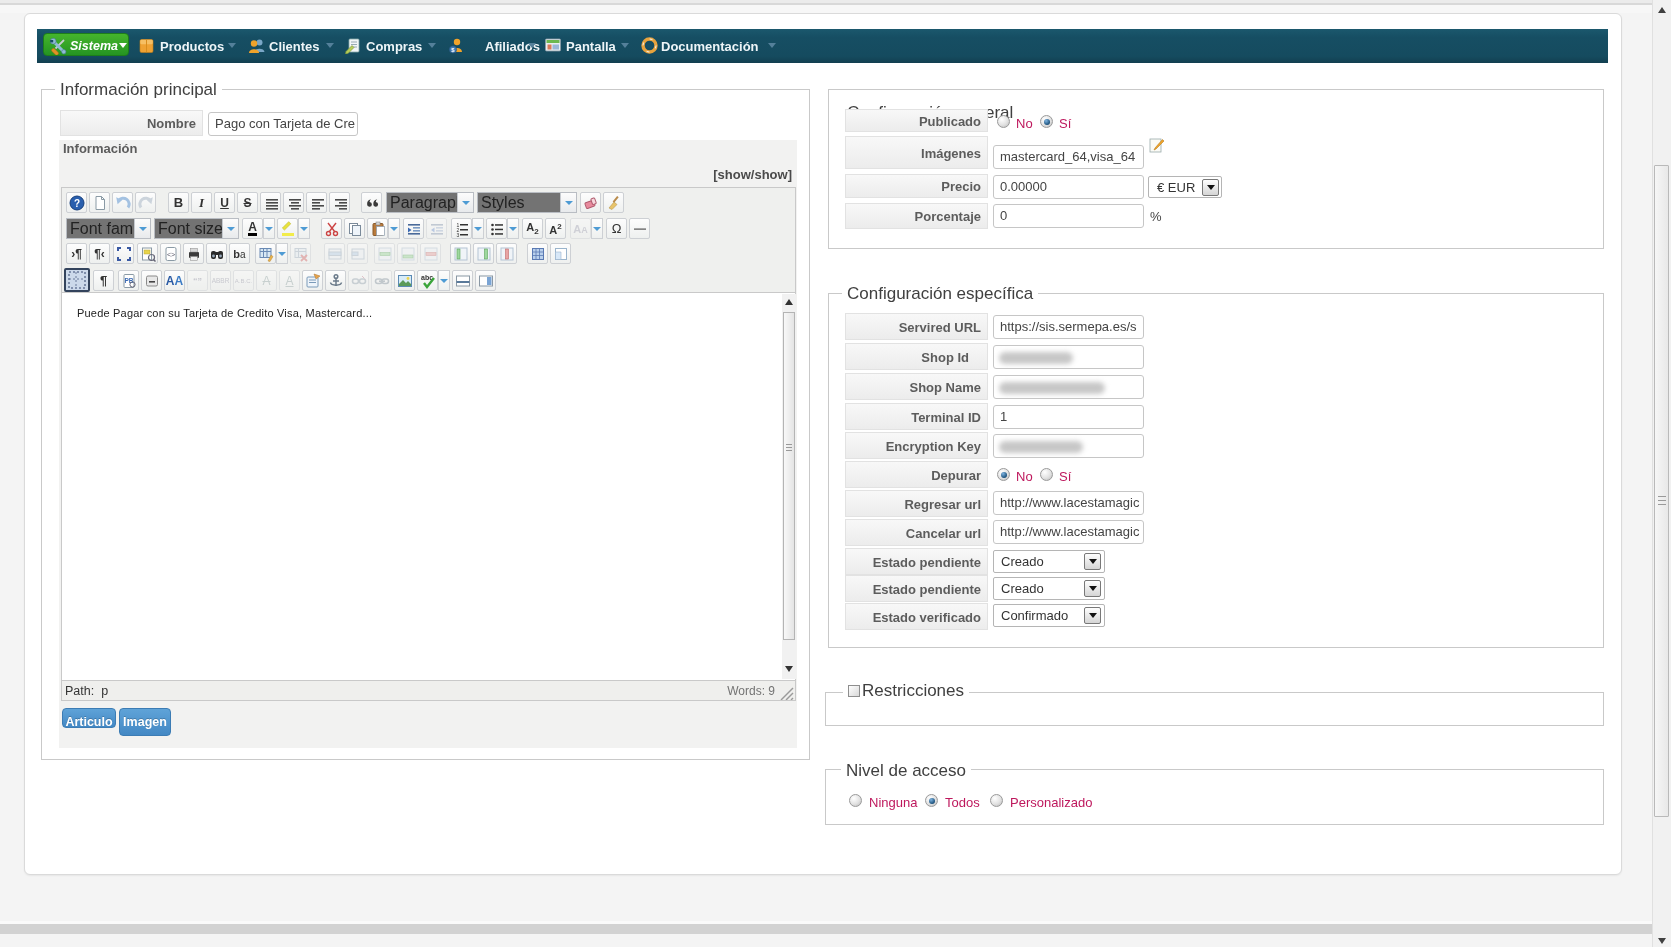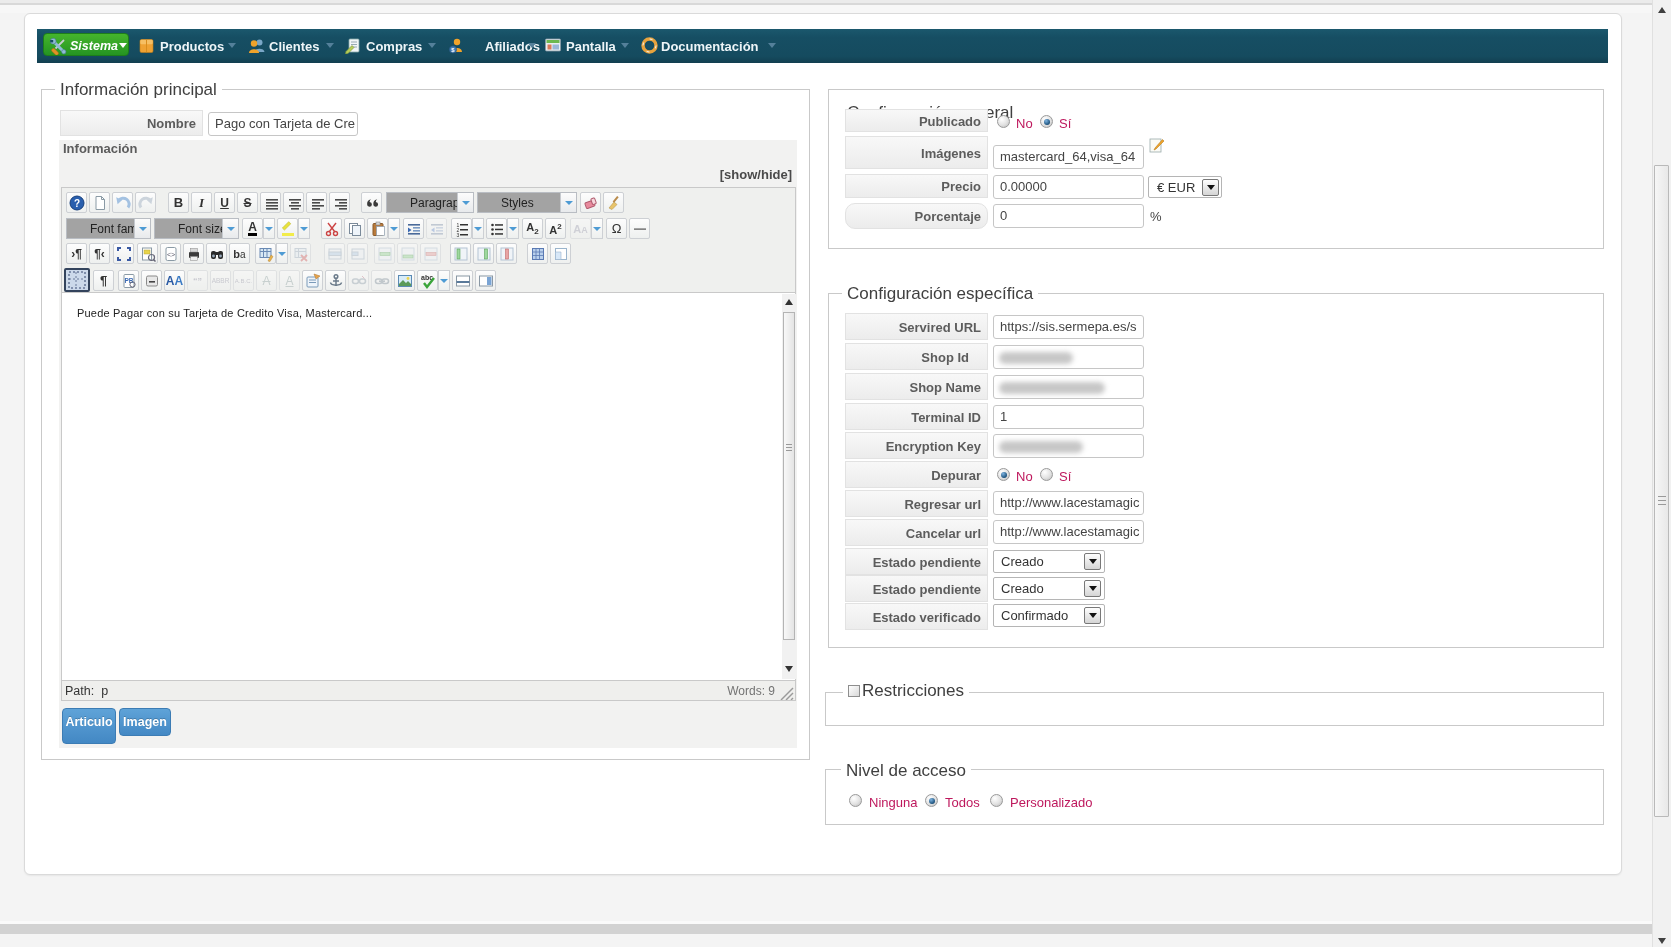"[show/hide]" div.abs { text: show/hide -> show/show }
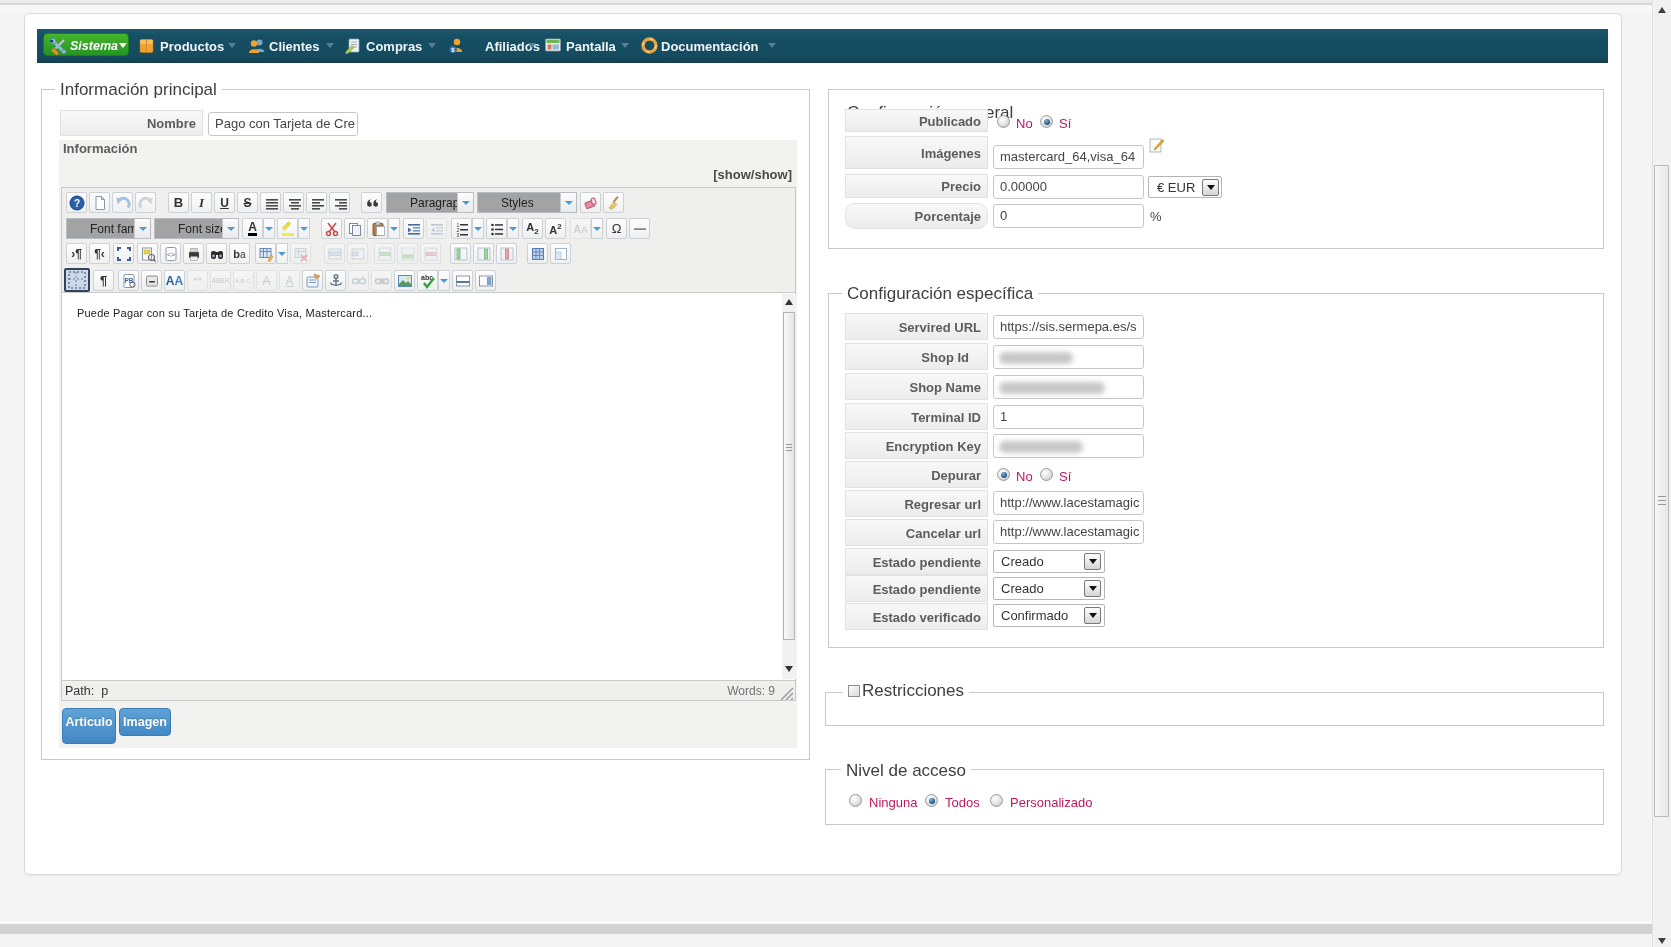"Paragraph" .tsel { background: #a3a3a3 -> #737373; font-size: 12px -> 16px; padding-left: 23px -> 3px }
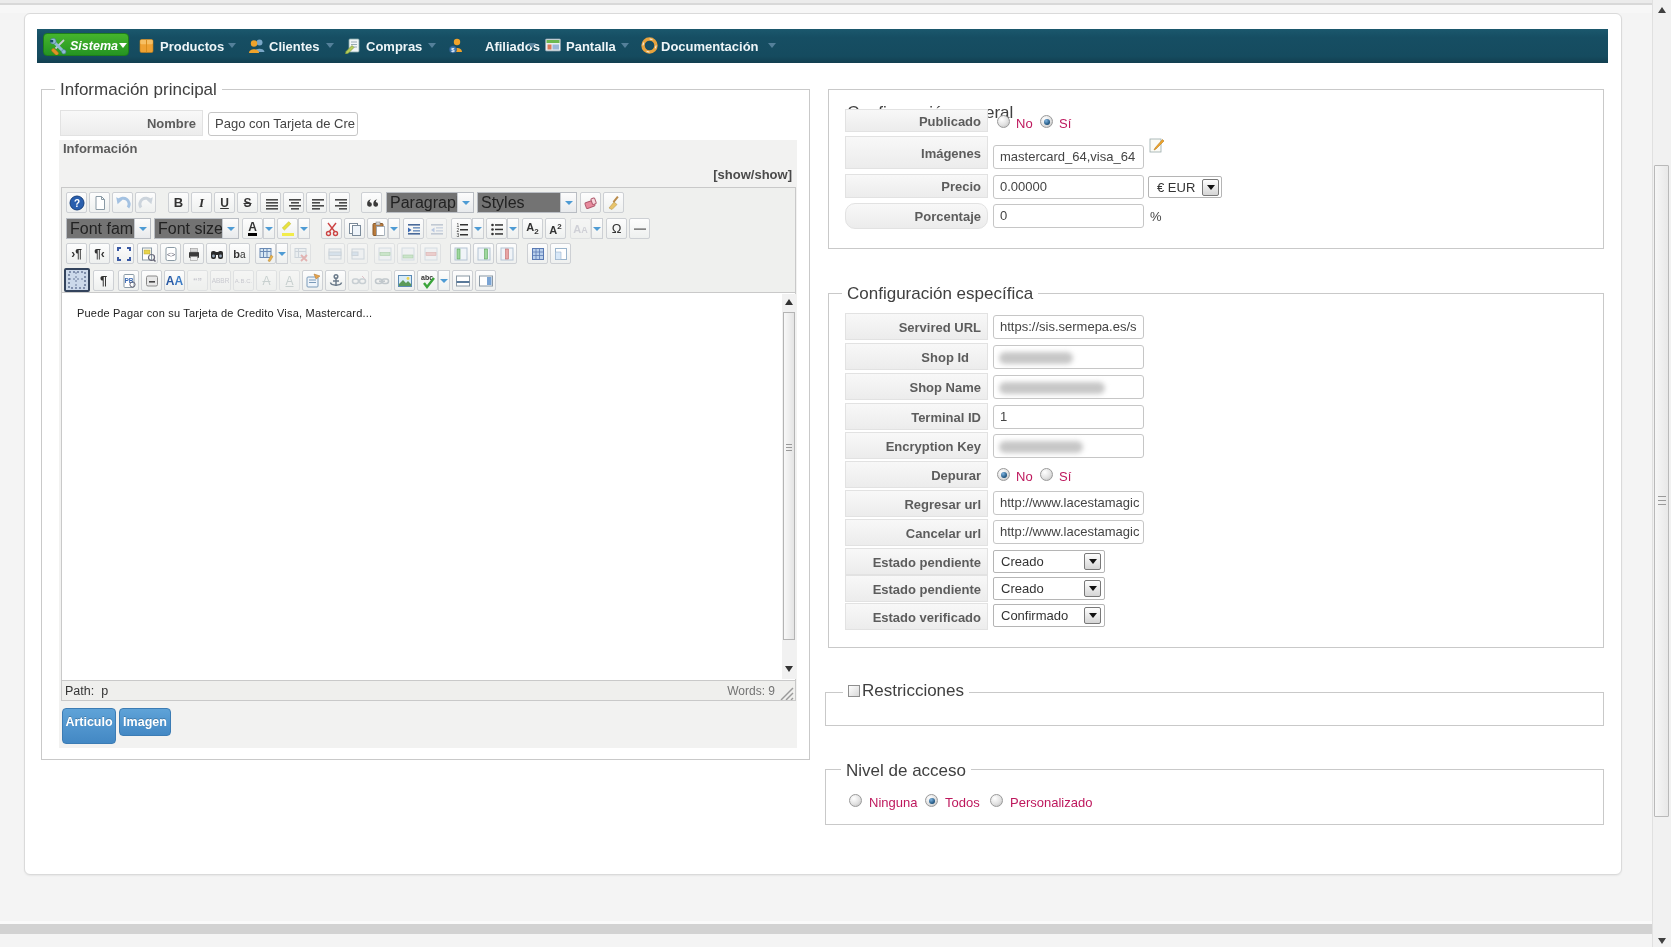"Porcentaje" div.abs { border-radius: 10px -> none }
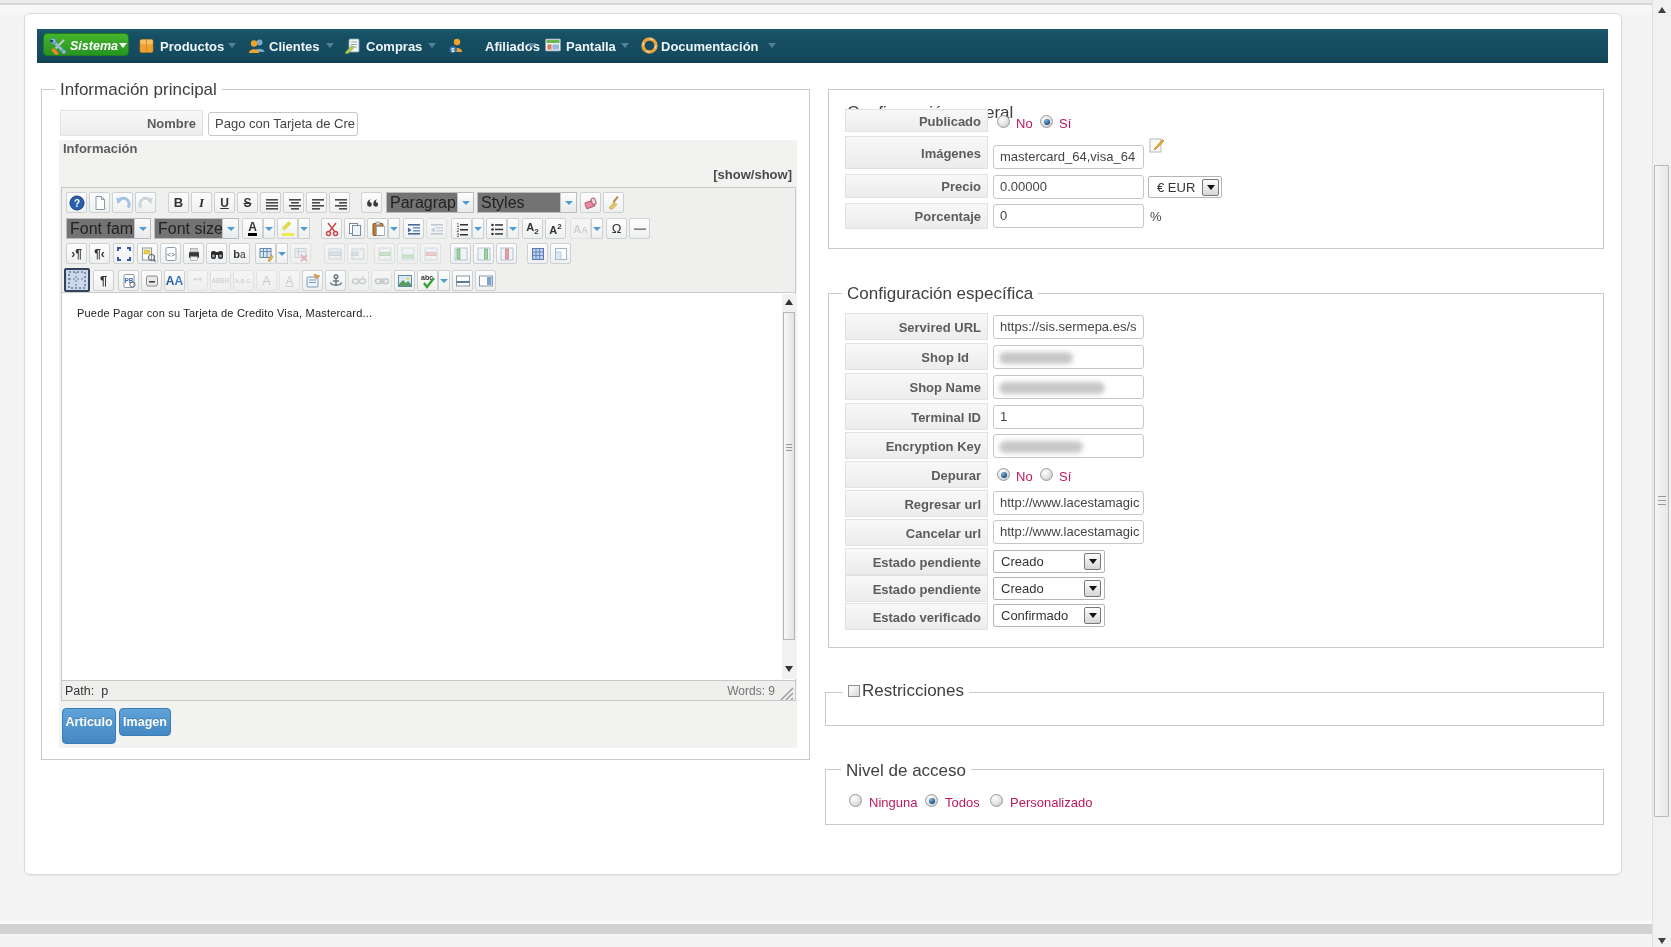"Articulo" div.abs { height: 36px -> 20px }
